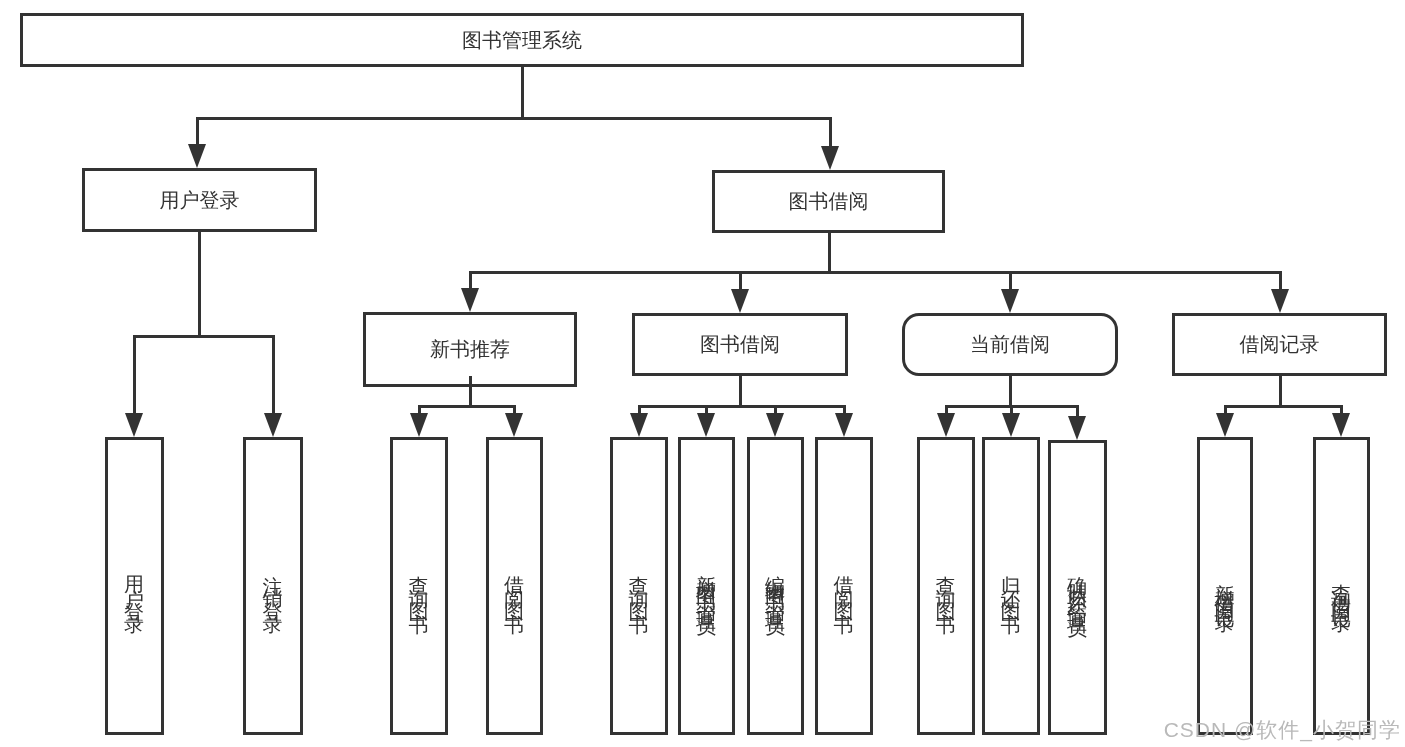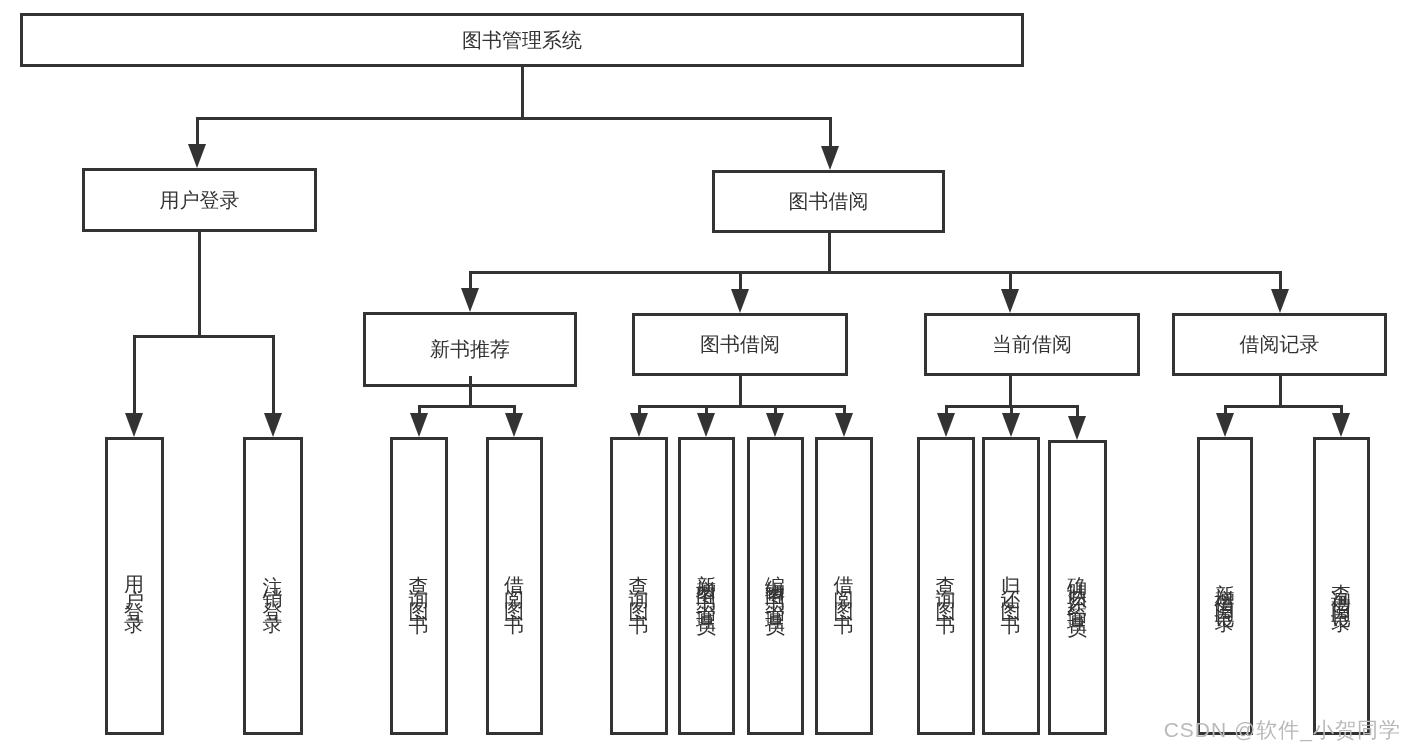"当前借阅" div.node { border-radius: none -> 17px; left: 924px -> 902px }
